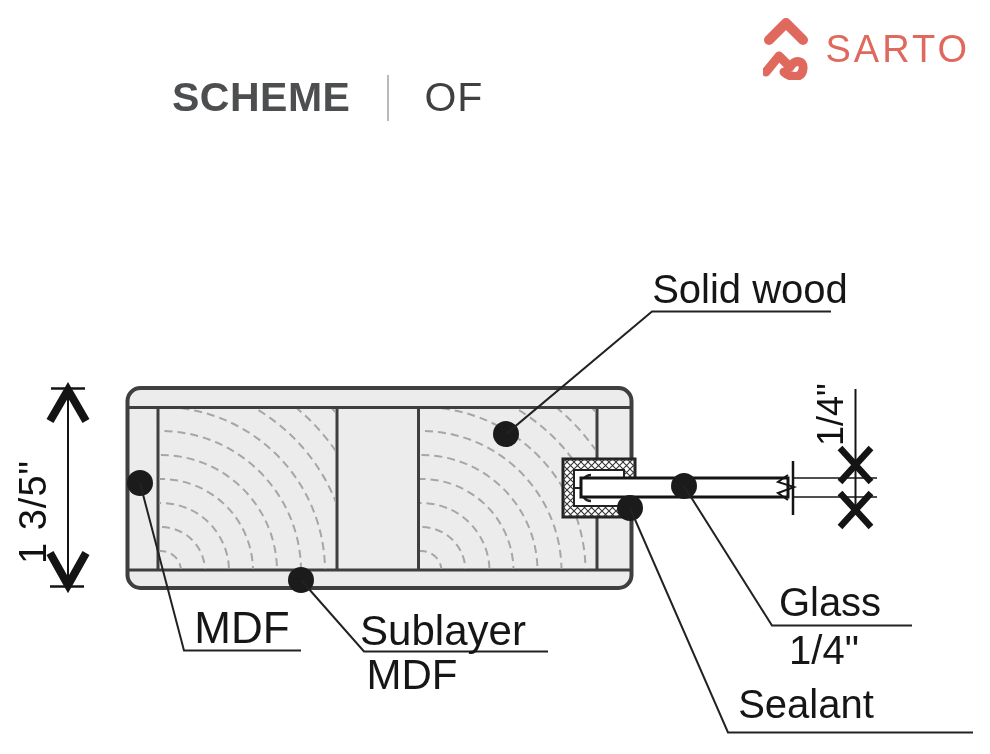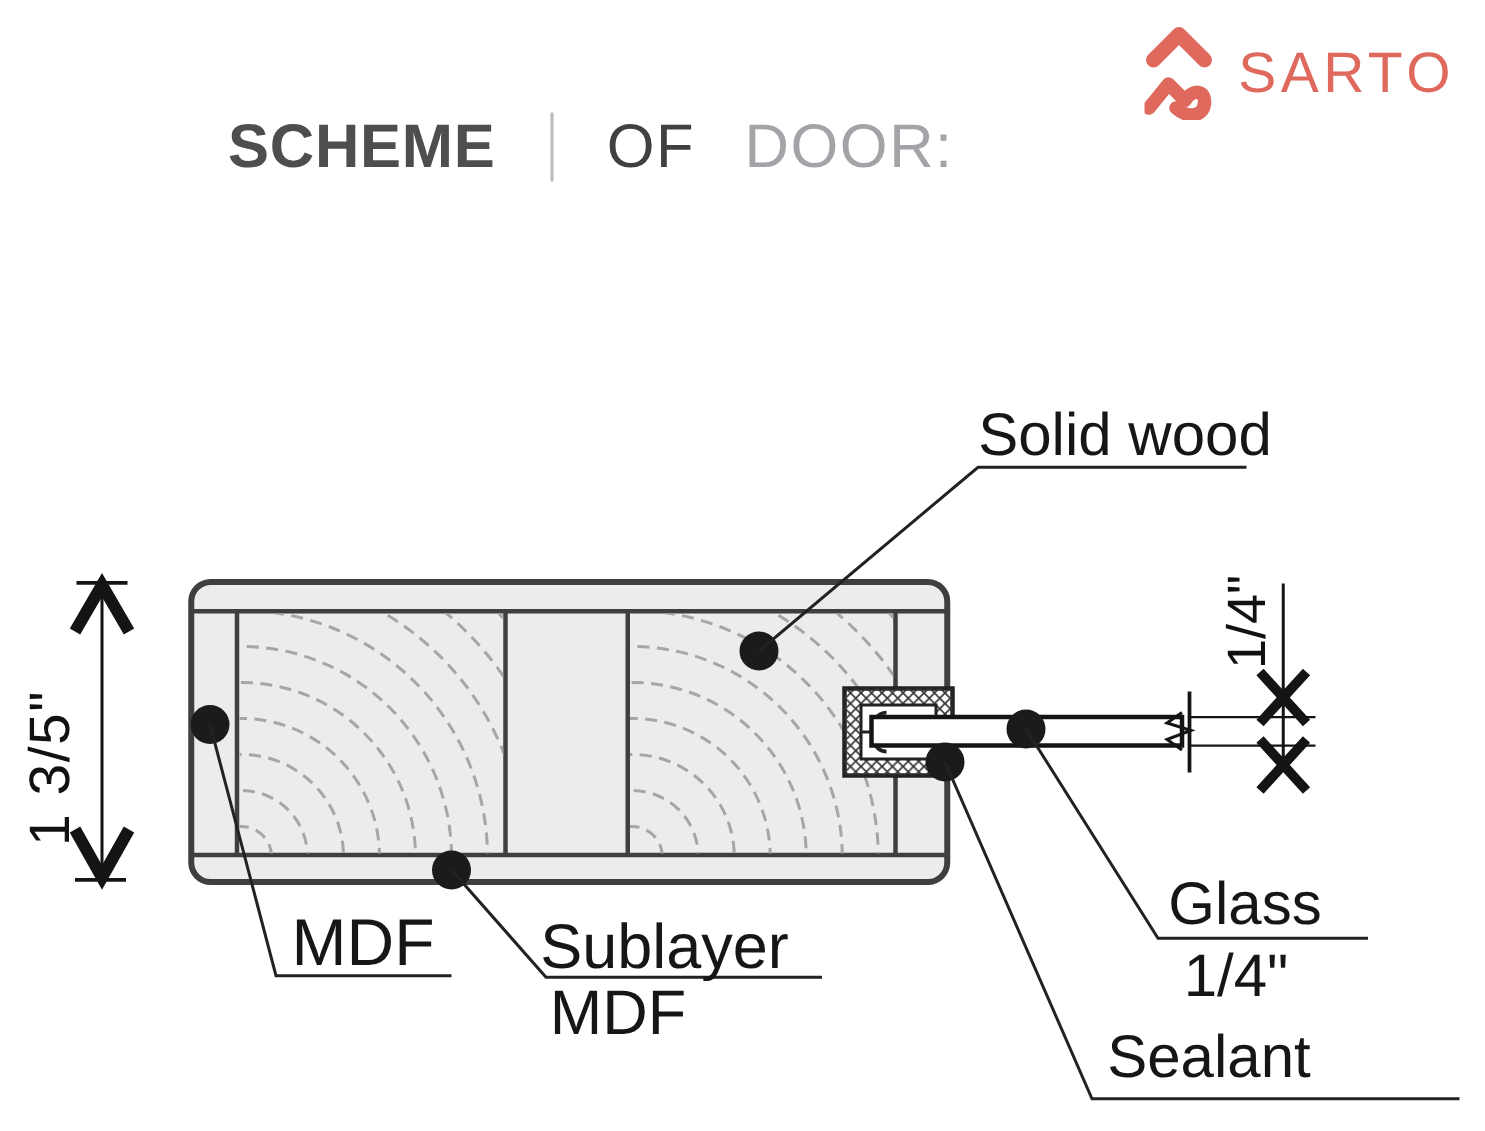"SCHEME" .title-block { left: 152px -> 172px }
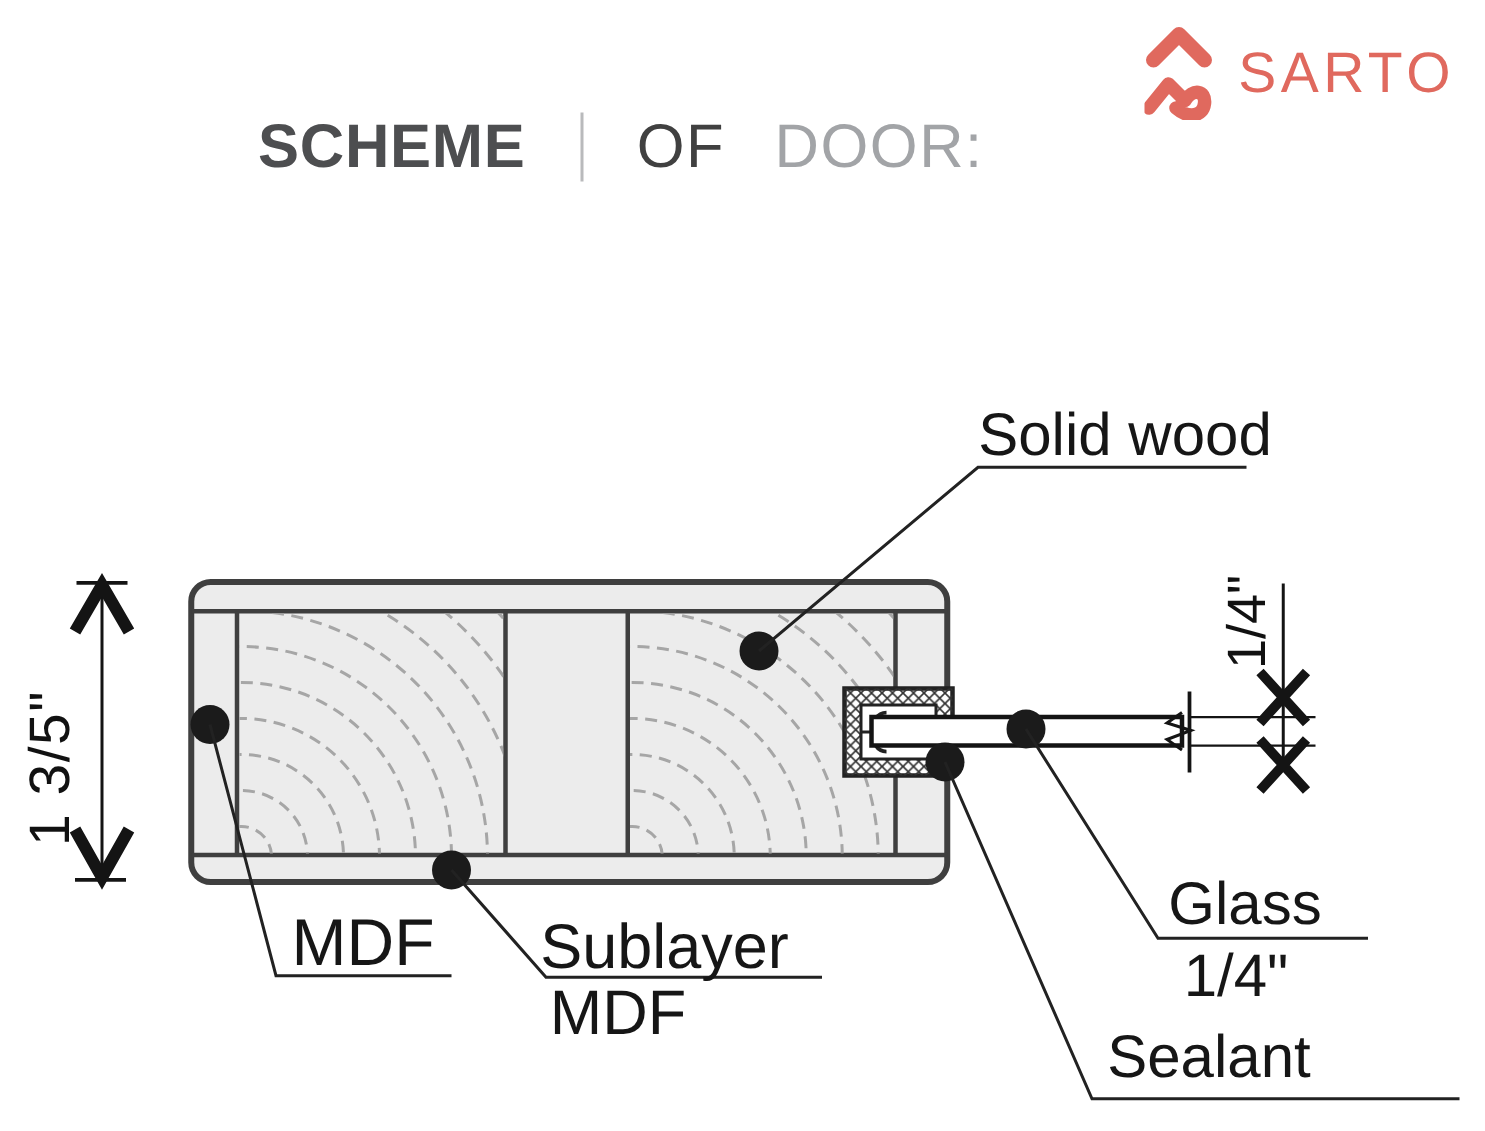"DOOR:" span.title-door { html: <span>DOOR:</span> -> none }
